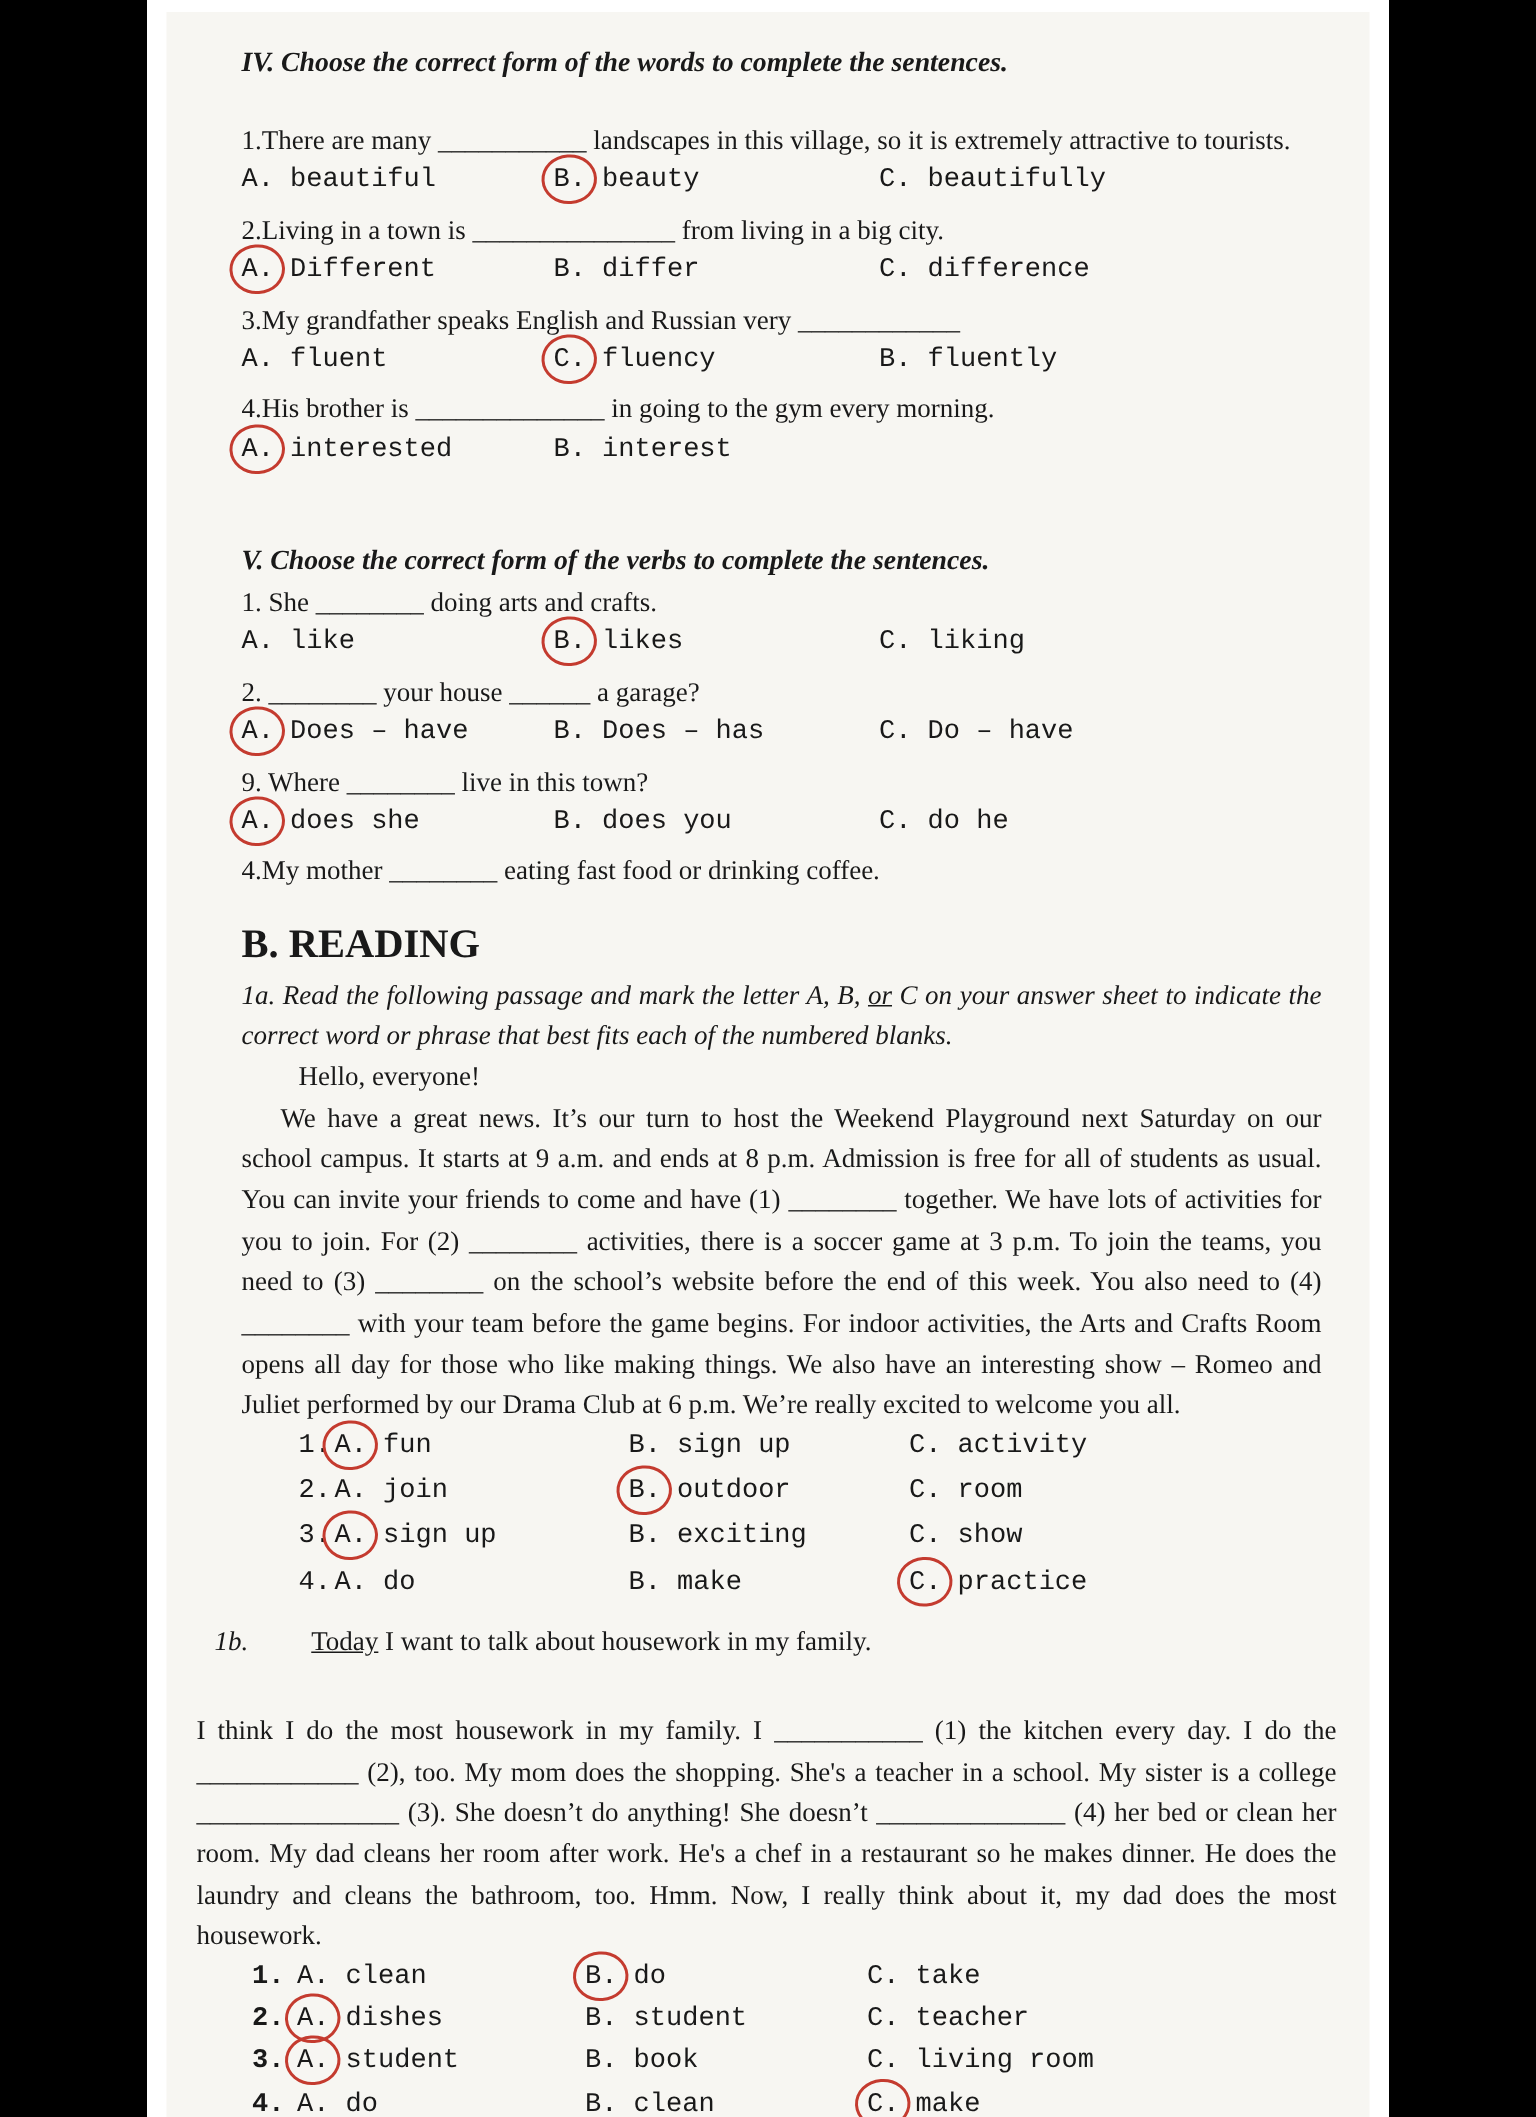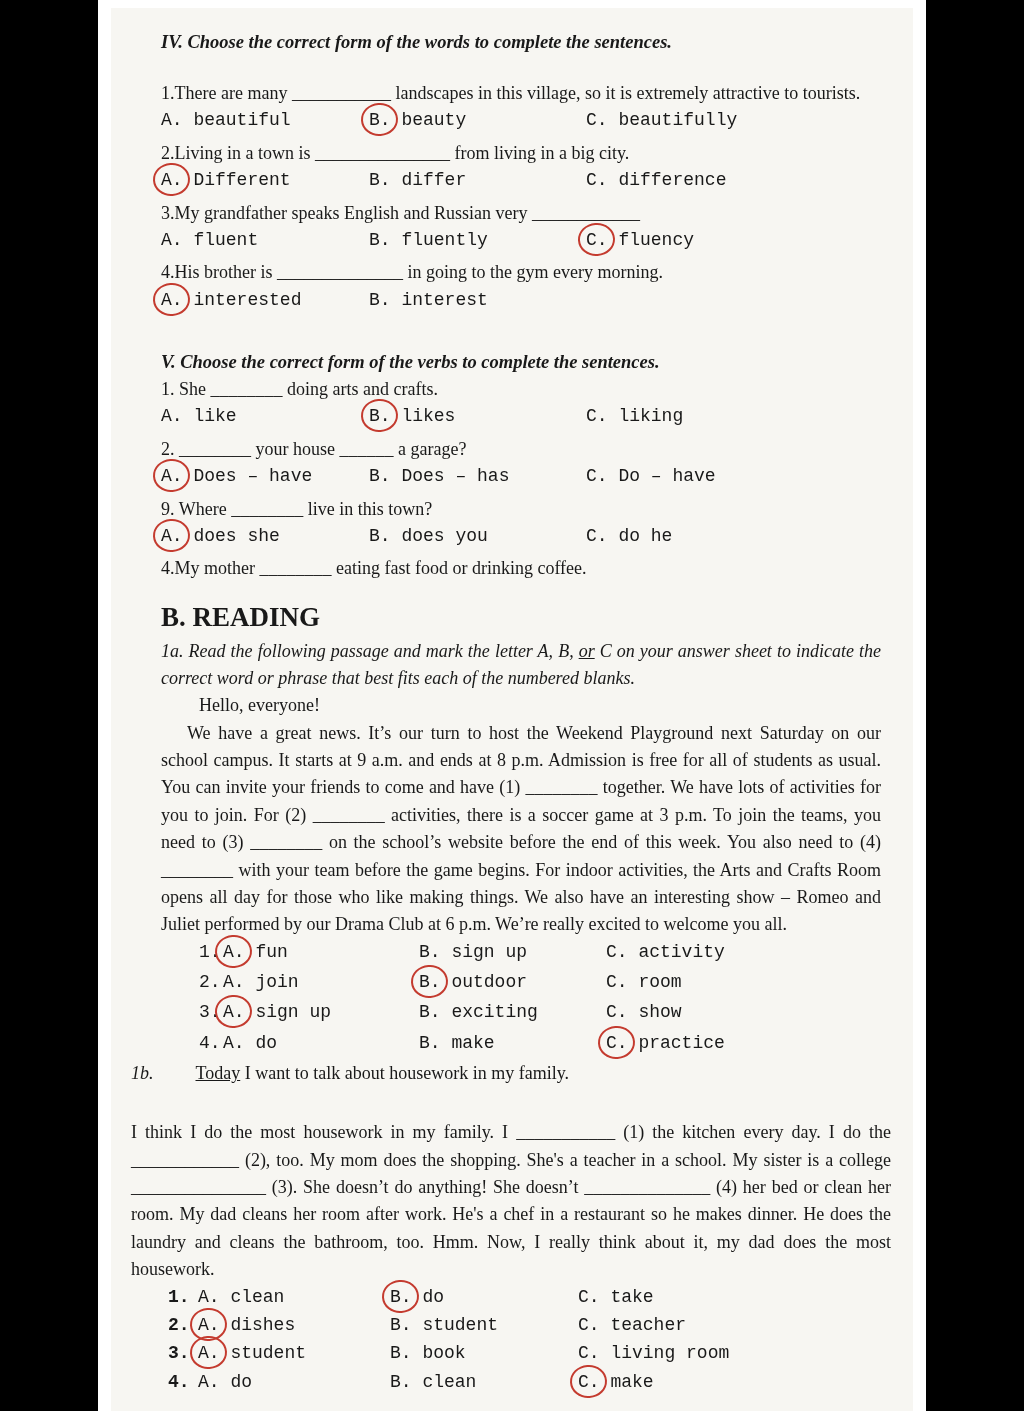"B. fluently" div.opt { order: before "C. fluency" -> after "C. fluency" }
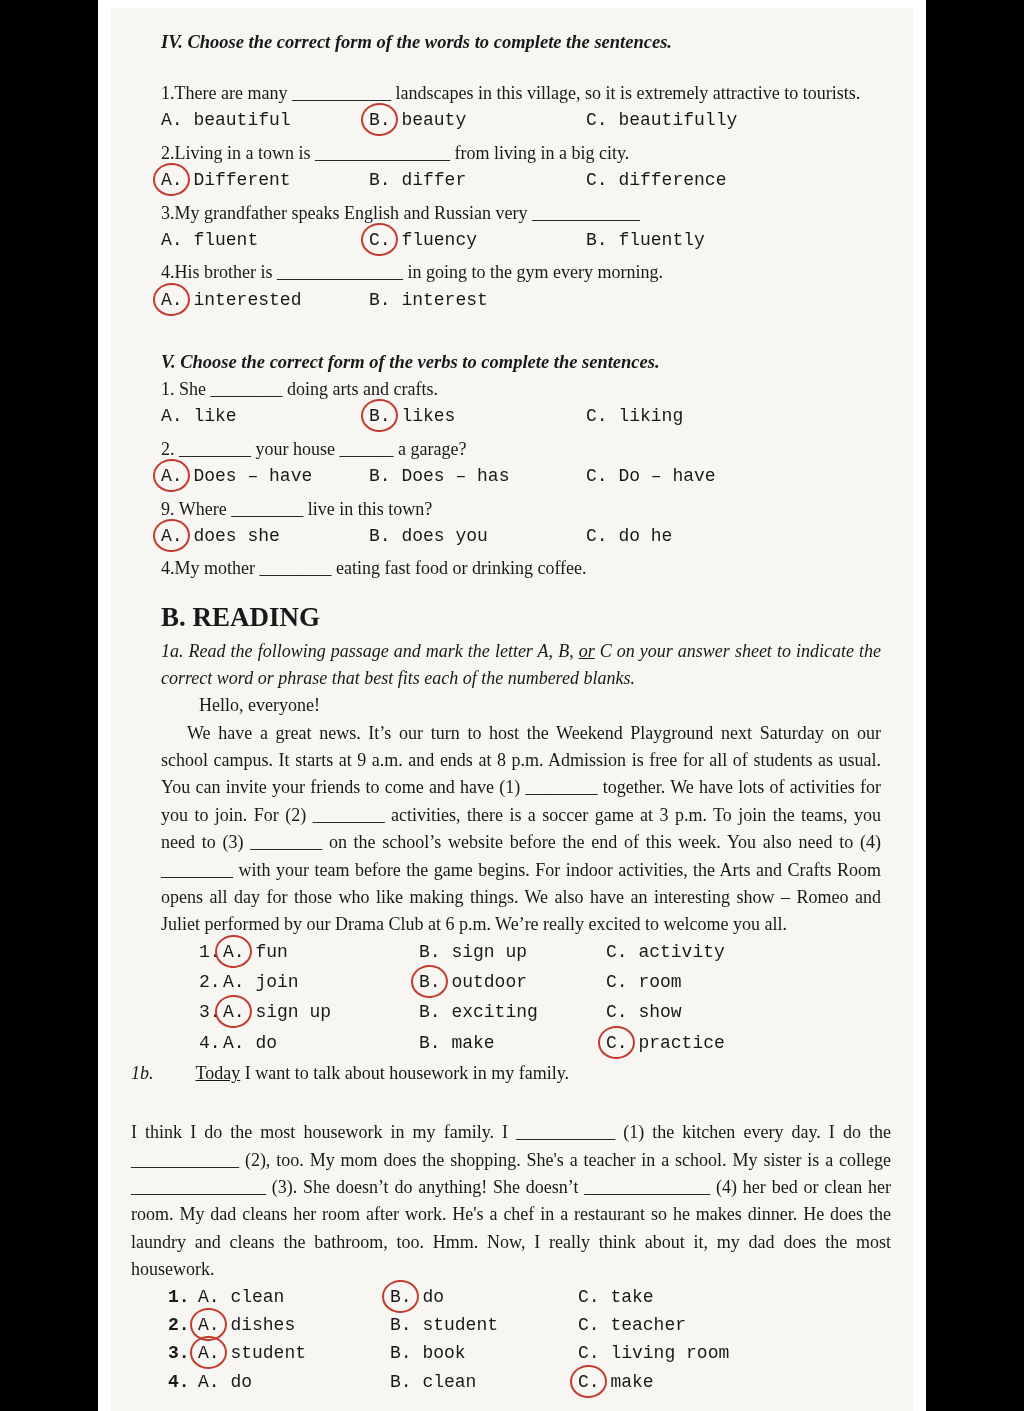"V. Choose the correct form" .gap-before { margin-top: 34px -> 46px }
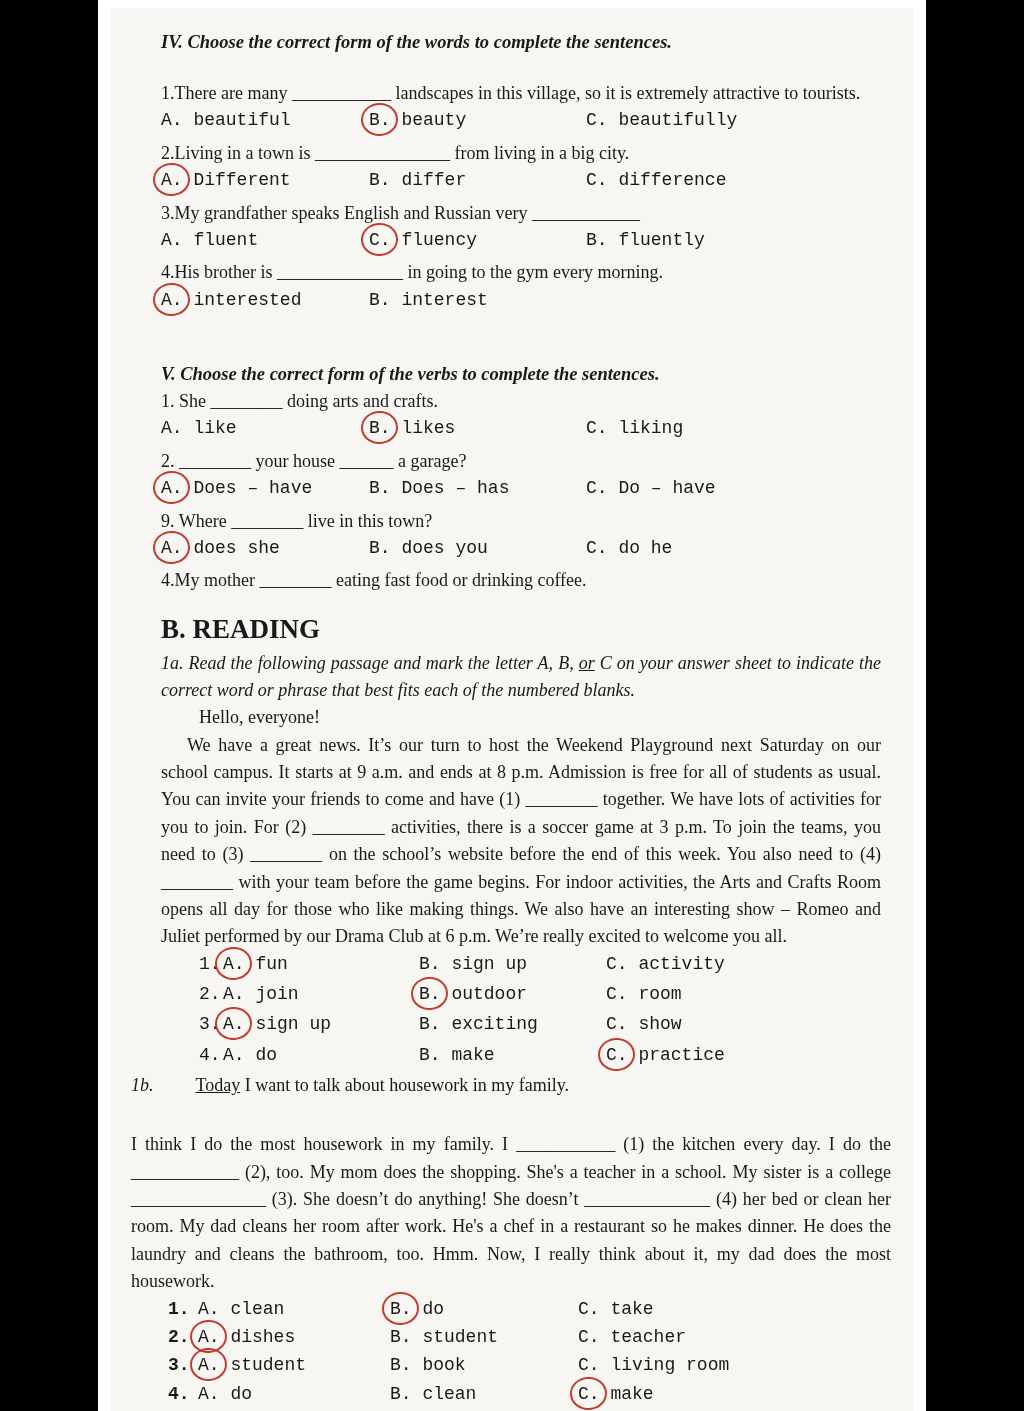"1b. Today I want to" .lead1b { margin: 0 -> 12px }
